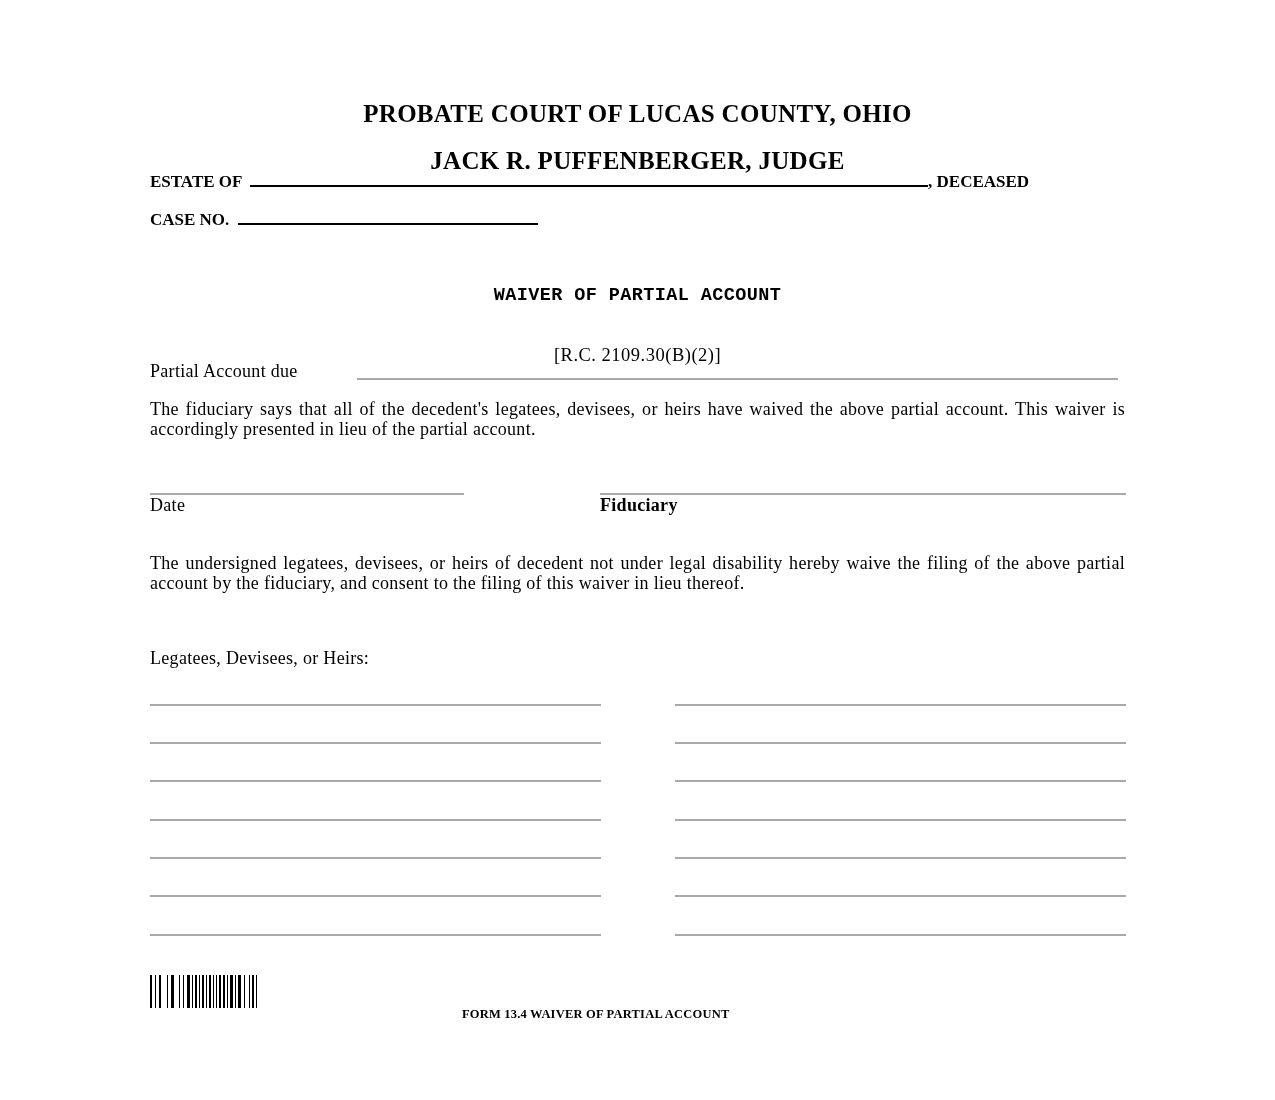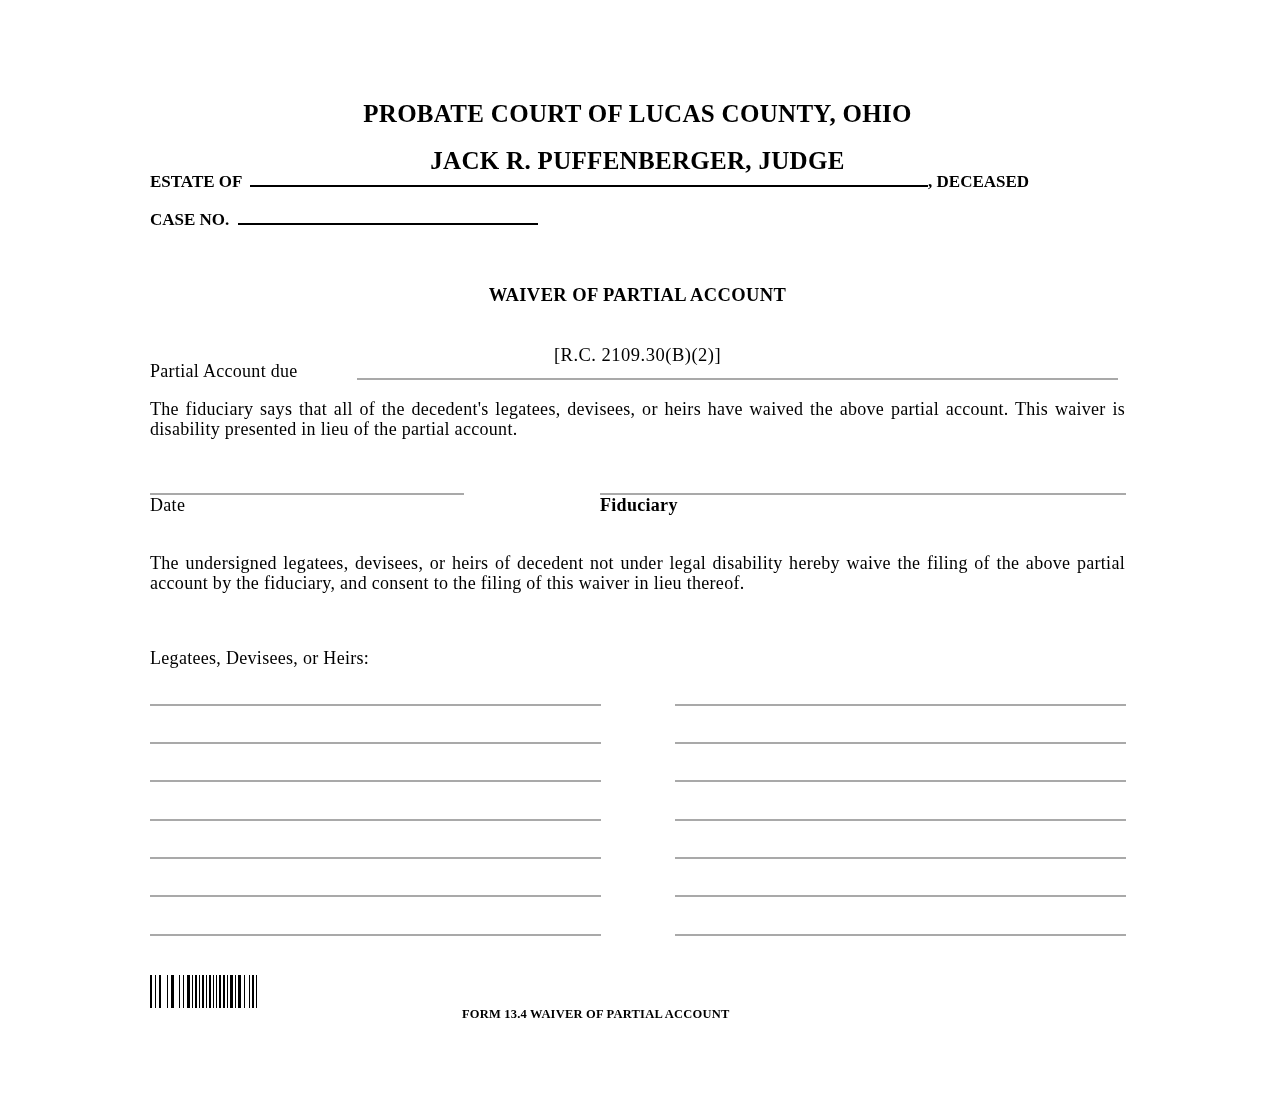"WAIVER OF PARTIAL ACCOUNT" div.abs { font-family: none -> Liberation Mono, monospace }
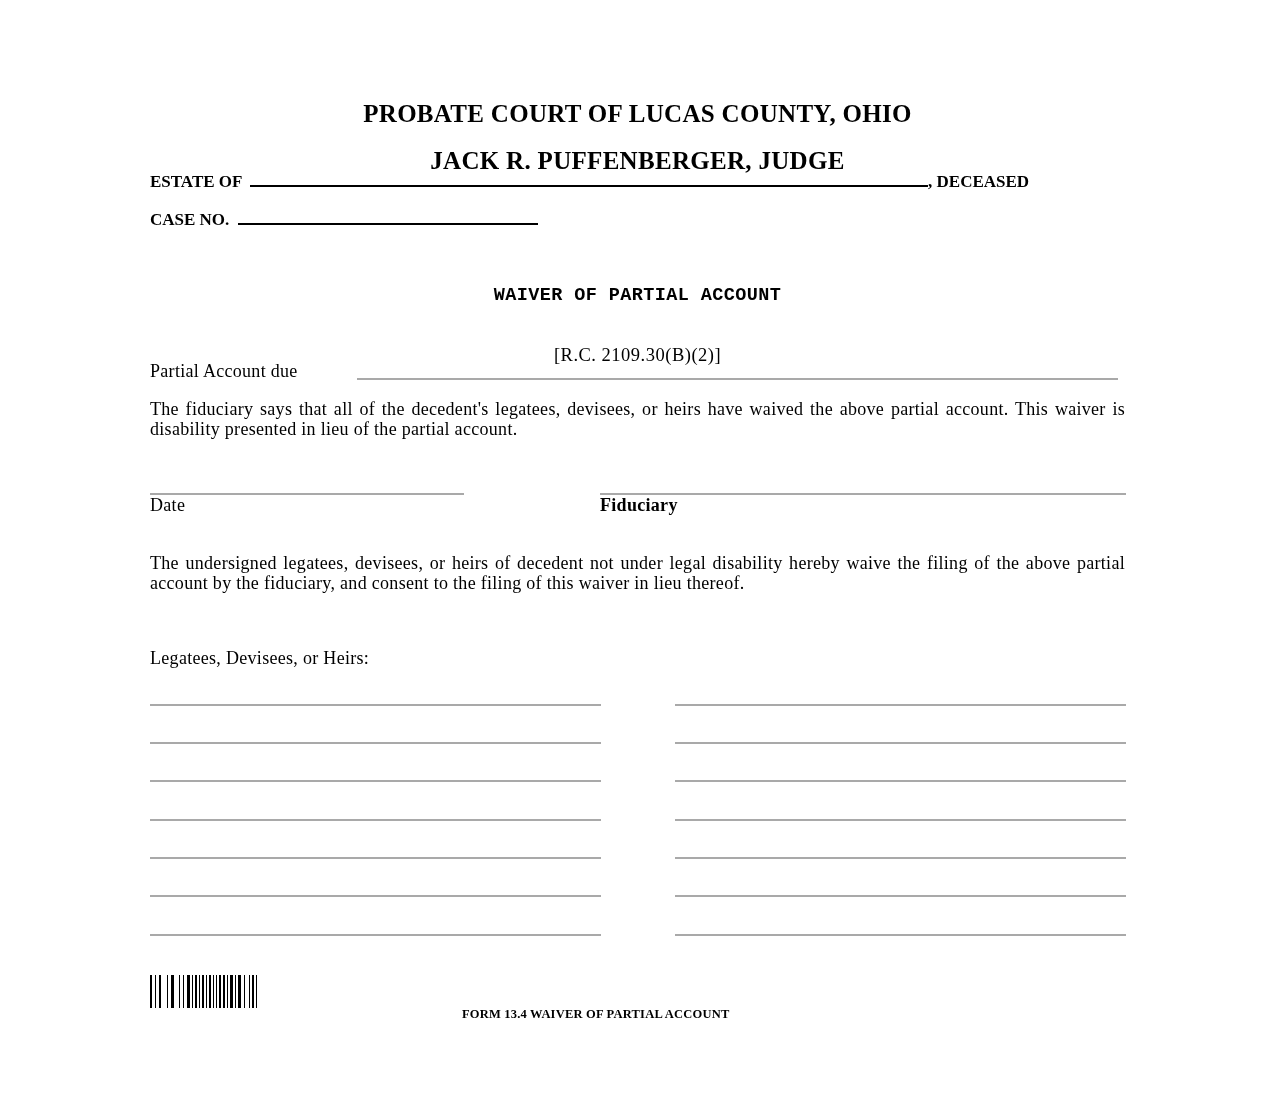"The fiduciary says that all" div.abs { text: disability -> accordingly }
